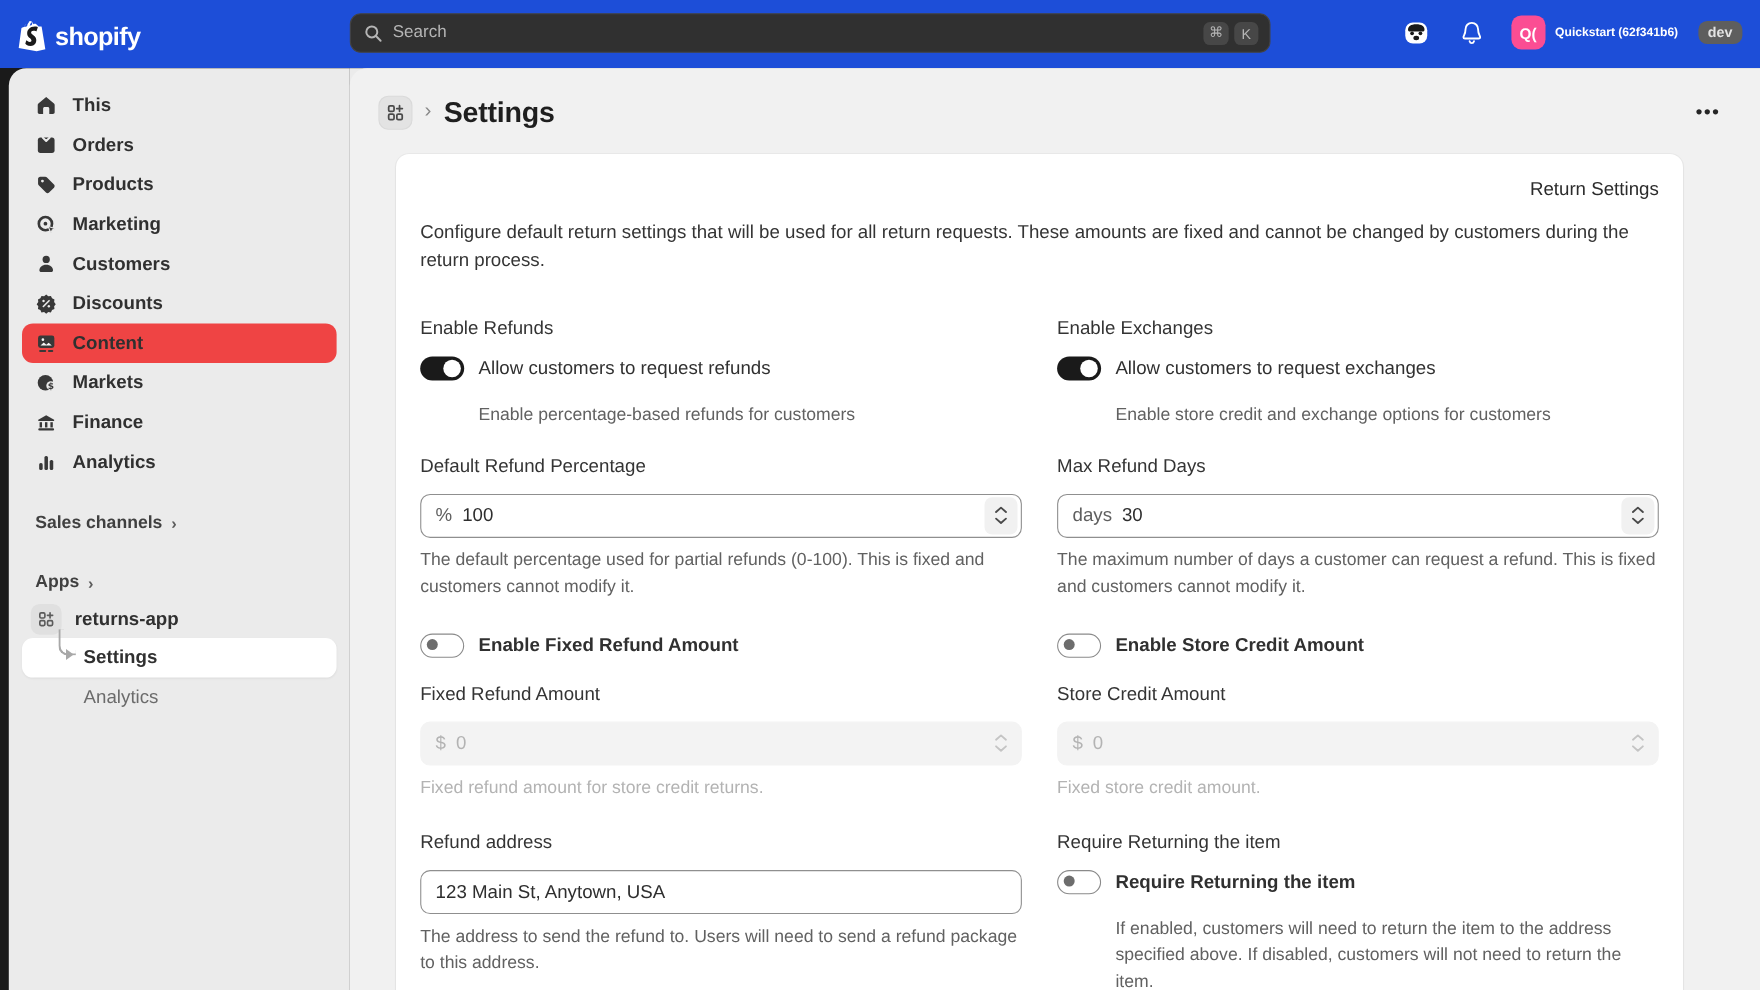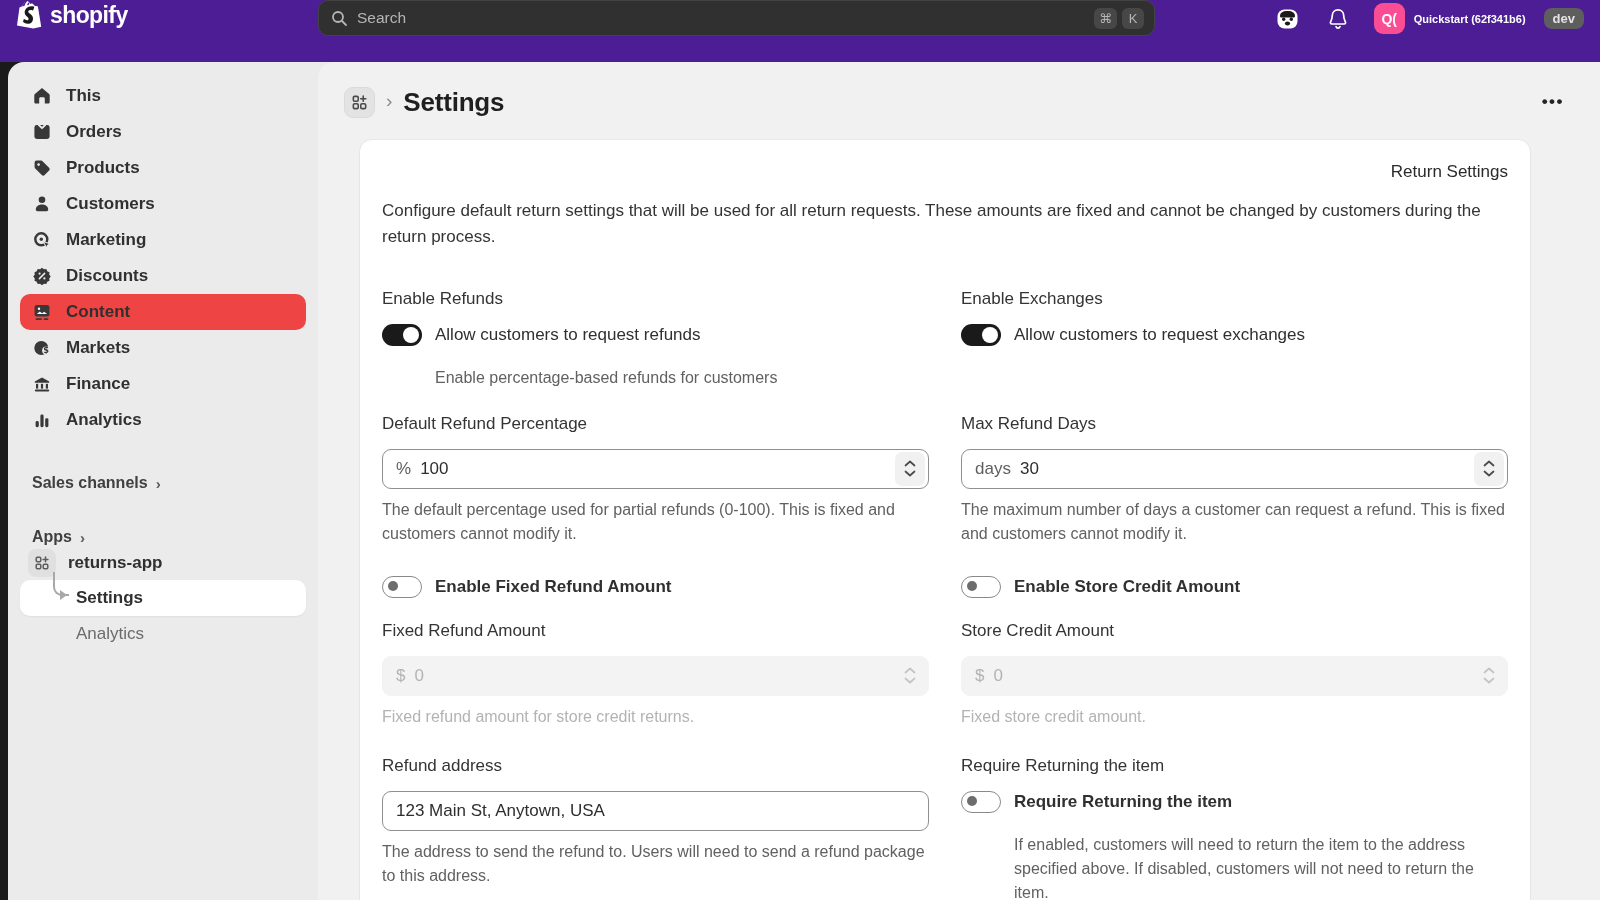"shopify" .topbar { align-items: flex-start -> flex-end; background: #4c1d95 -> #1d4ed8 }
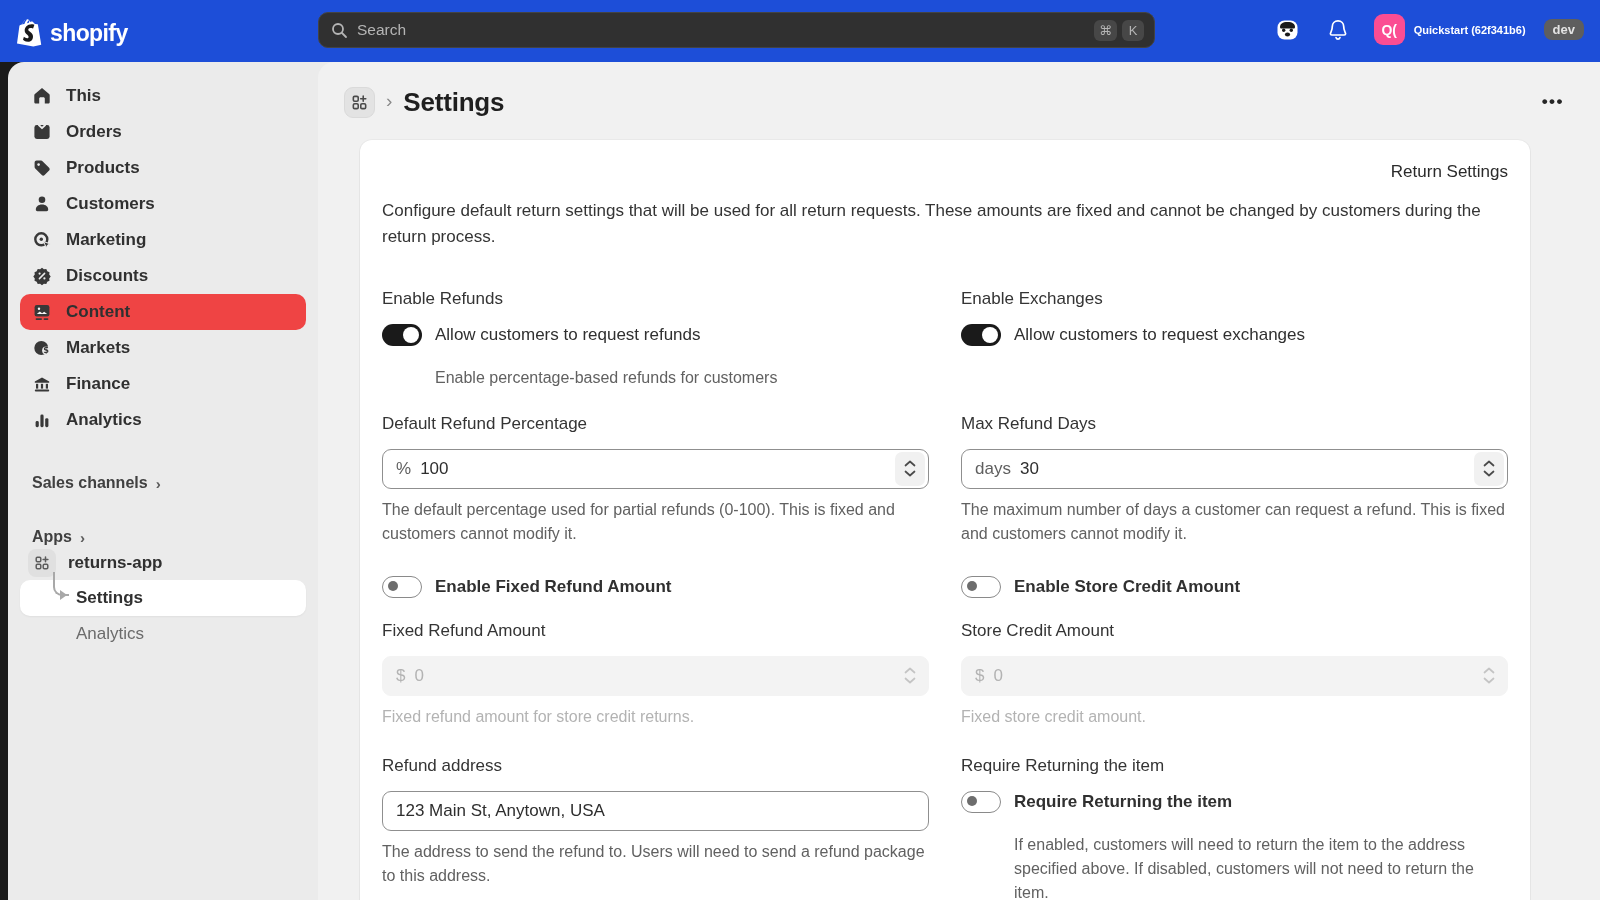"Customers" div.nav-item { order: before "Marketing" -> after "Marketing" }
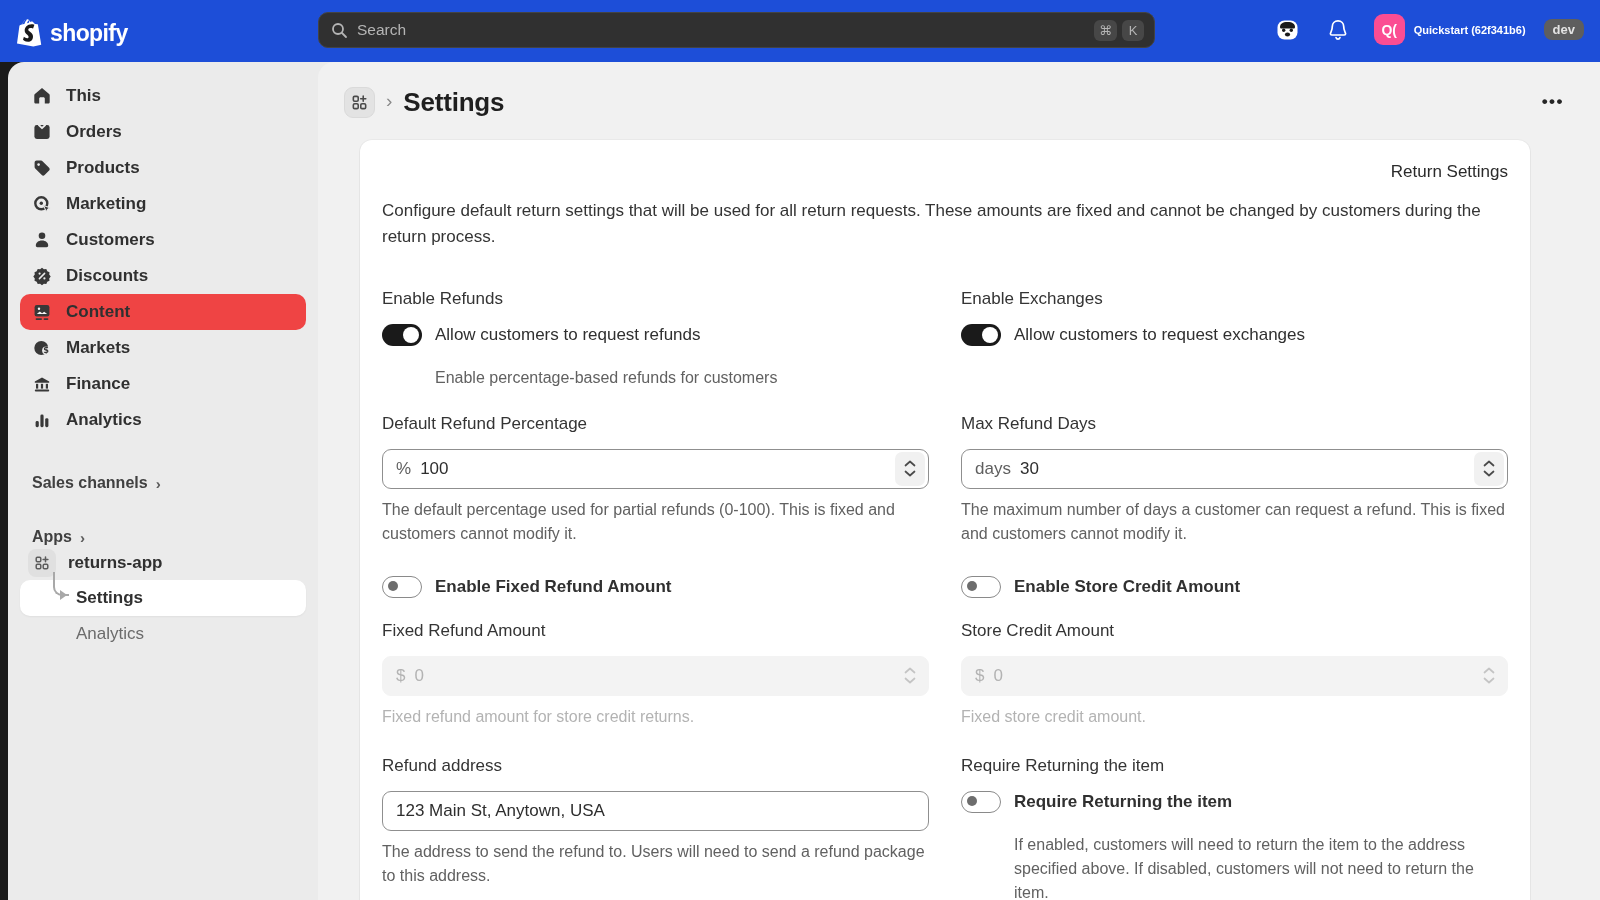"Enable store credit and exchange" div.helper { html: none -> <div>Enable store credit and exchange options for customers</div> }
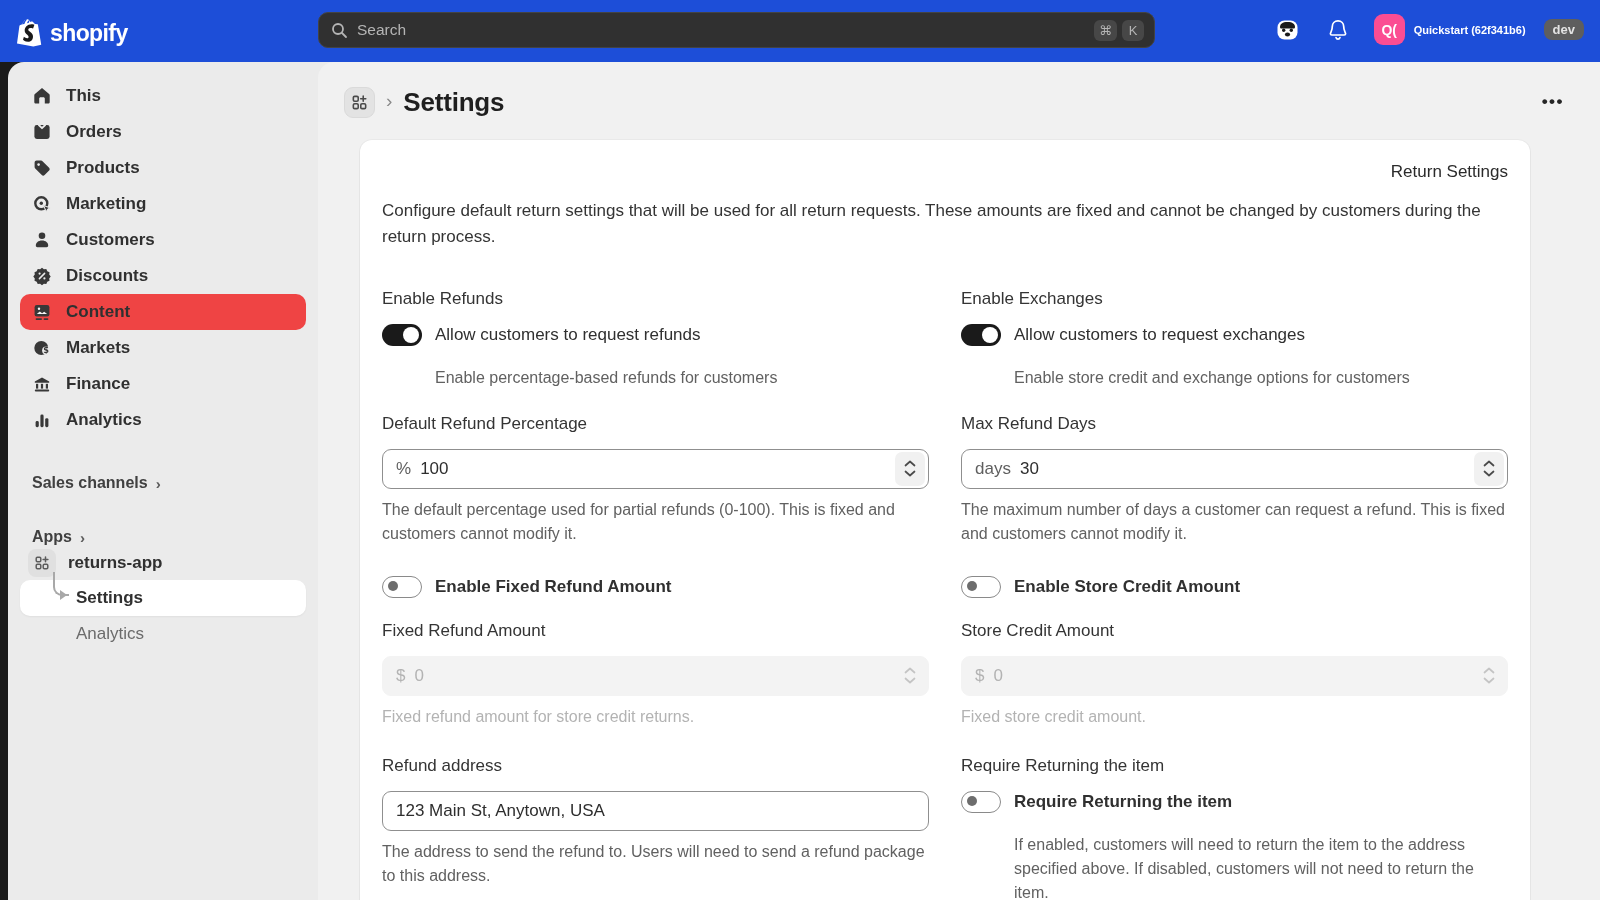"Sales channels" .side-section { align-items: flex-end -> center }
